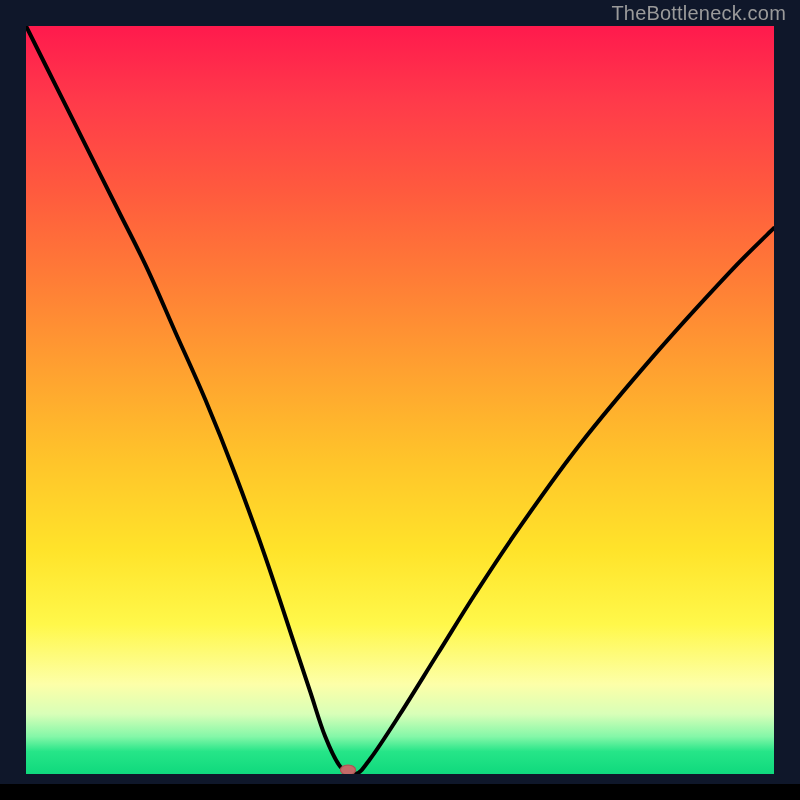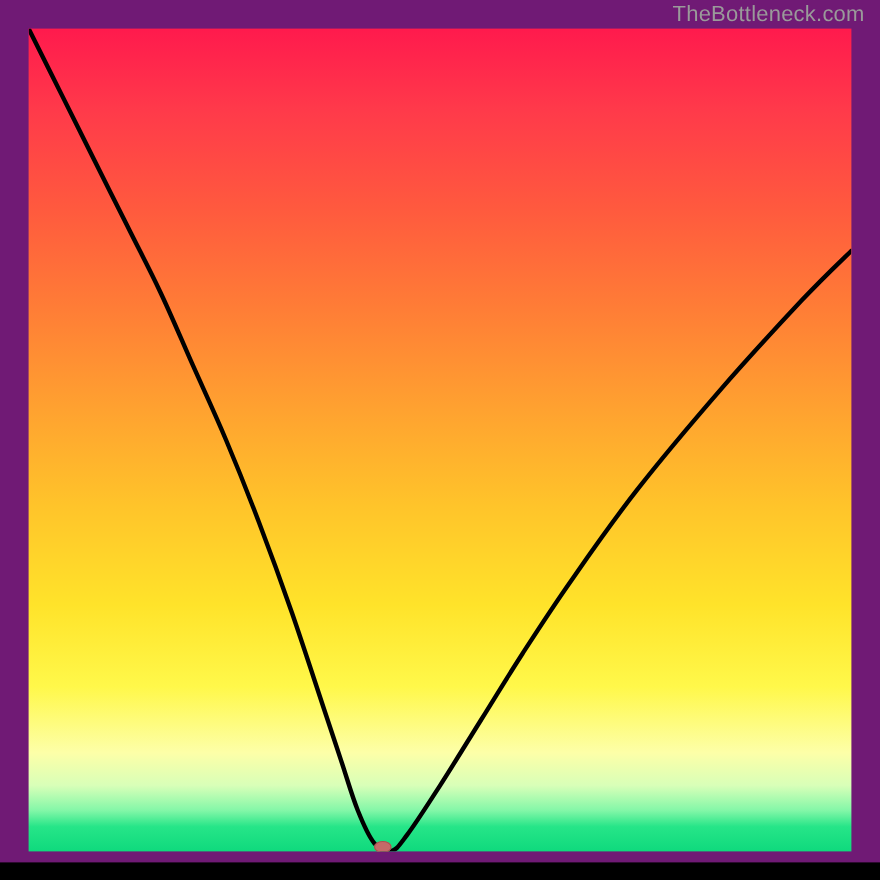"TheBottleneck.com" .stage { background: #701a75 -> #0f172a }
